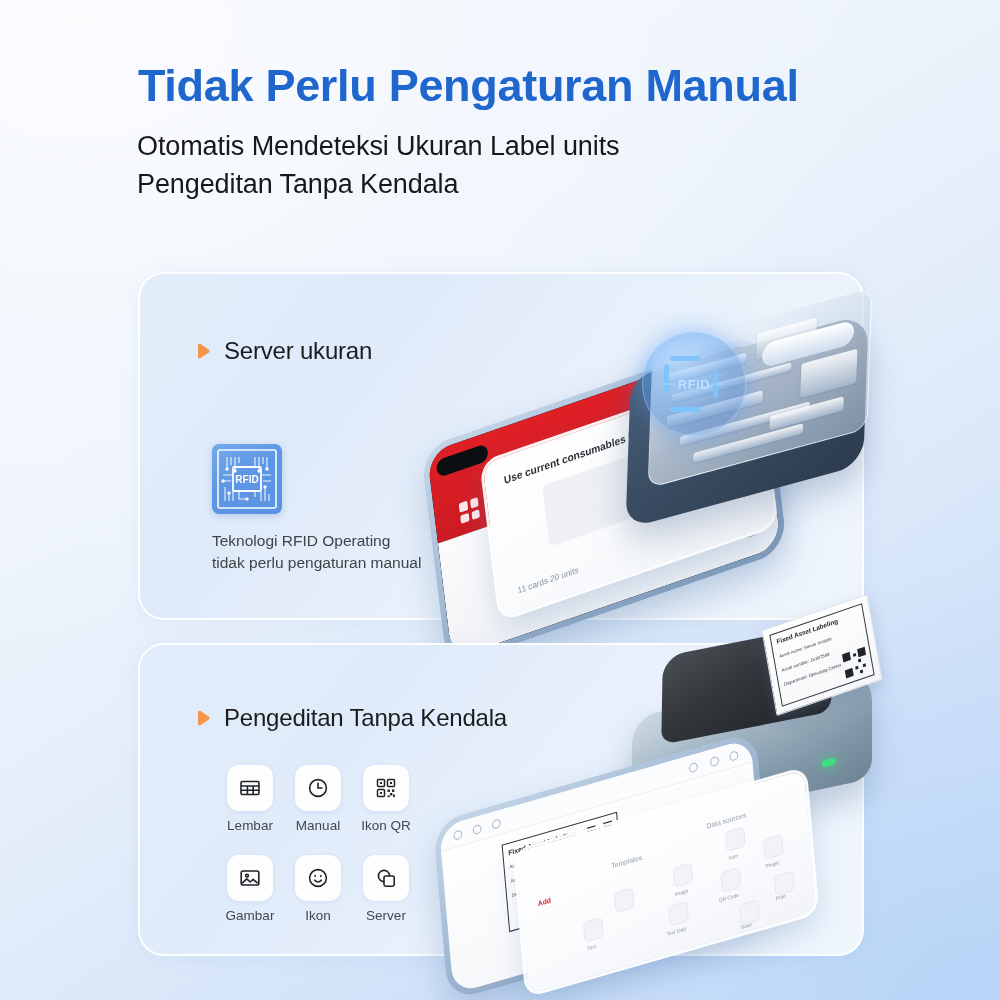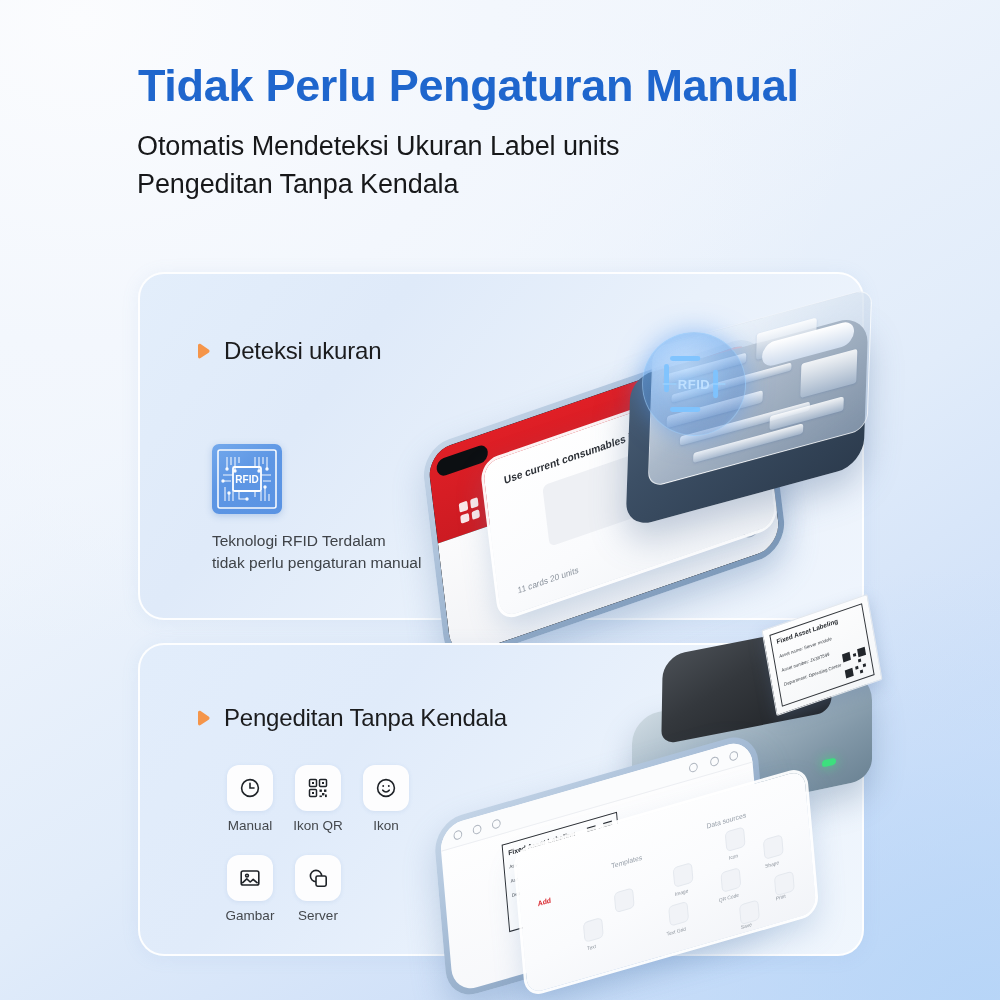"Deteksi ukuran" span { text: Deteksi -> Server }
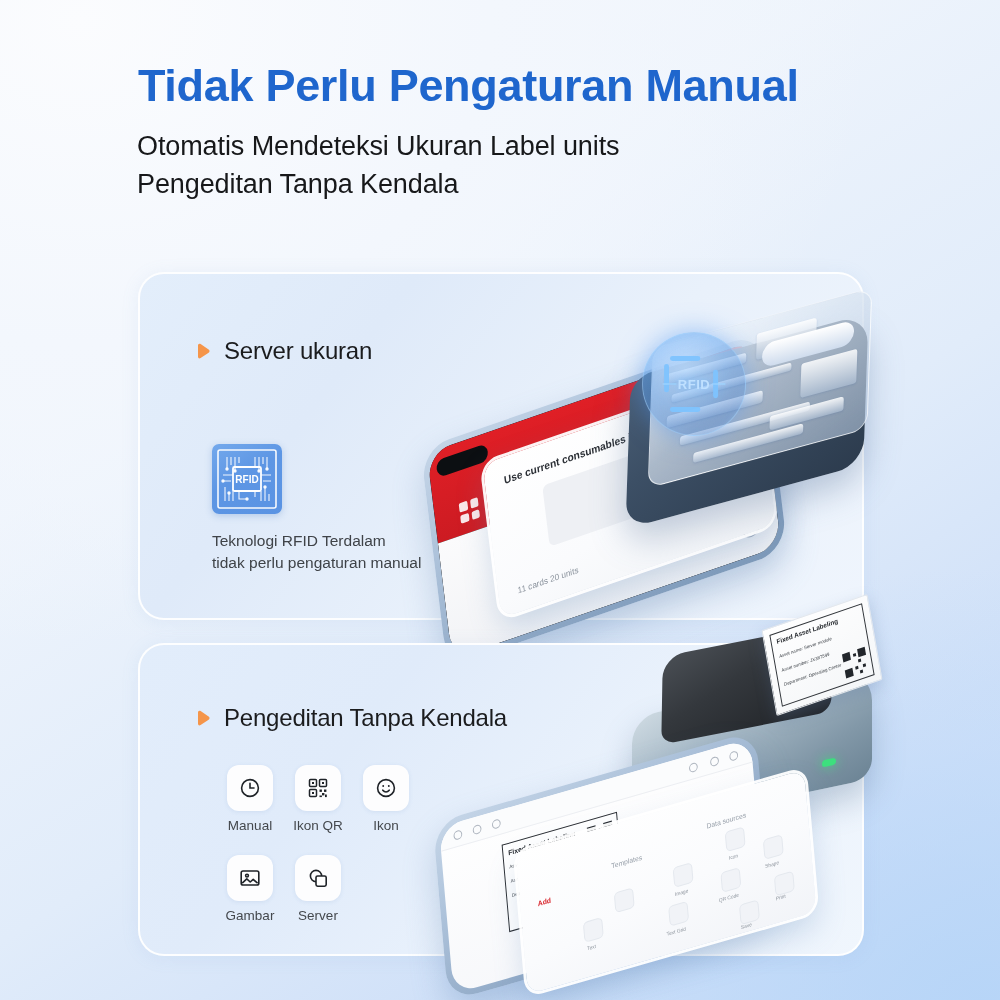"Teknologi RFID Terdalam" span { text: Terdalam -> Operating }
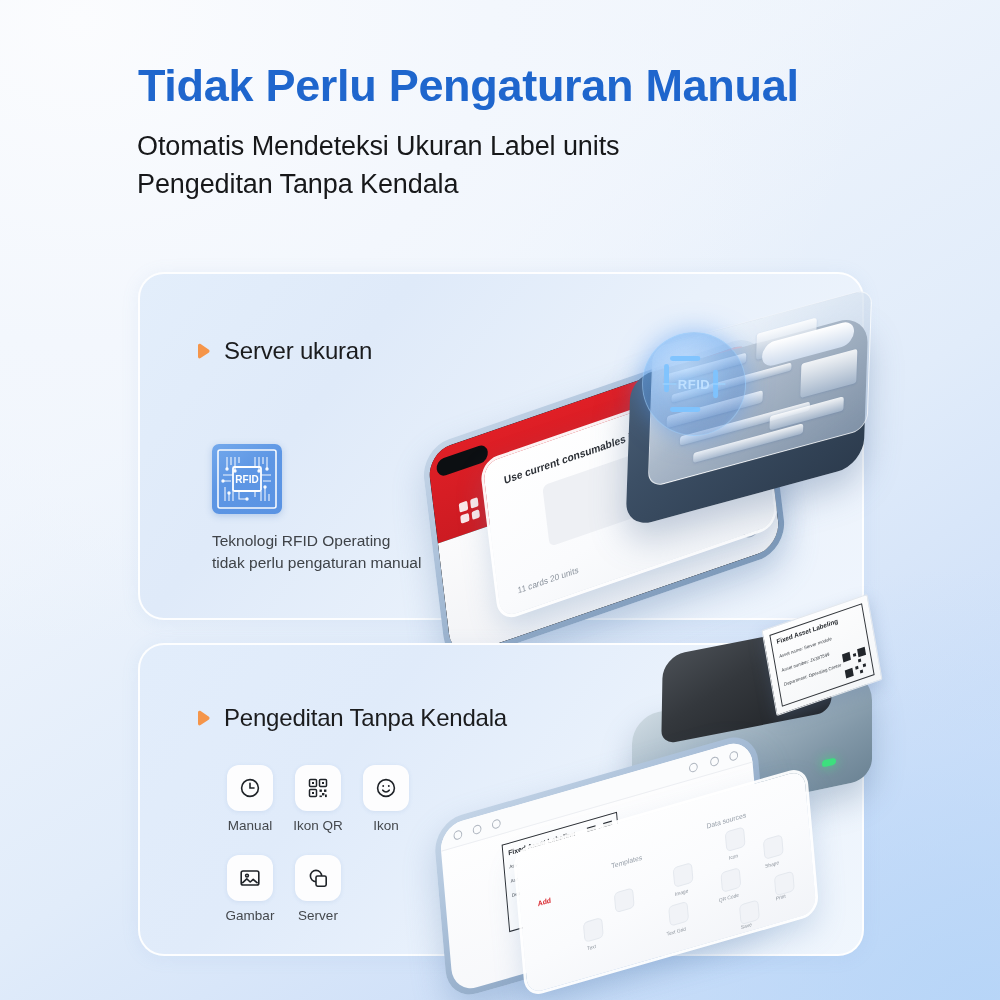"Lembar" div.tool { html: none -> <div> <div> <svg> <rect></rect> <path></path> </svg> </div> <div>Lembar</div> </div> }
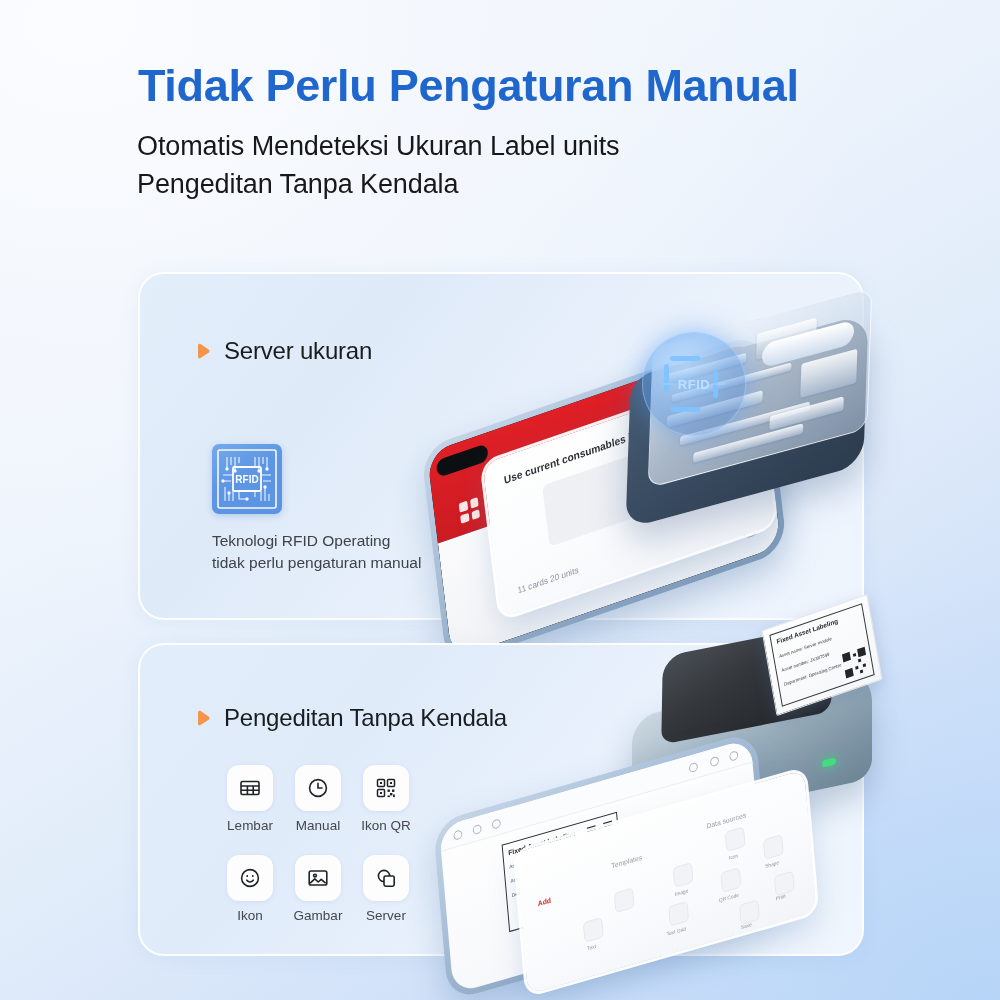"Ikon" div.tool { order: before "Gambar" -> after "Gambar" }
